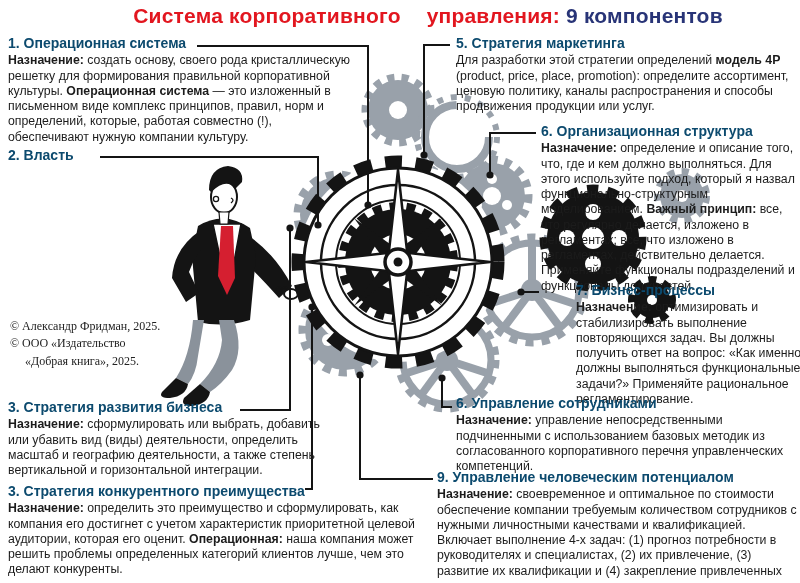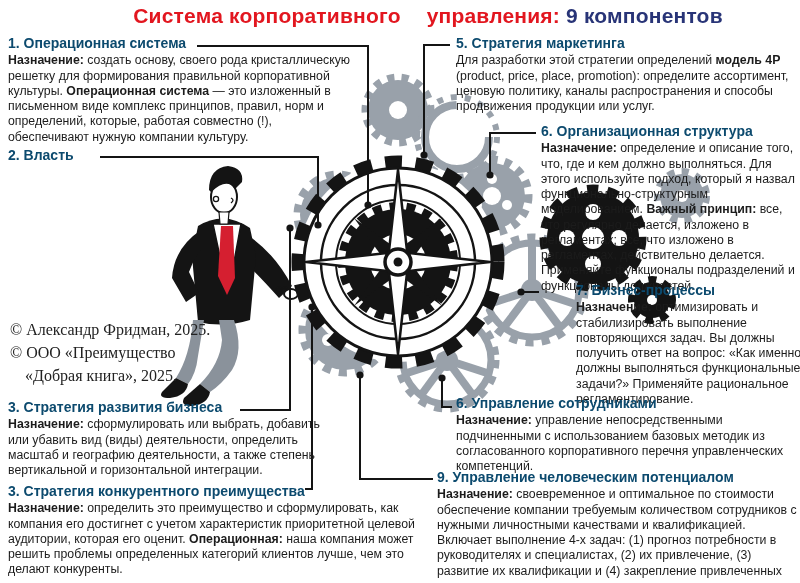"© Александр Фридман, 2025." .copyright { font-size: 16px -> 12px }
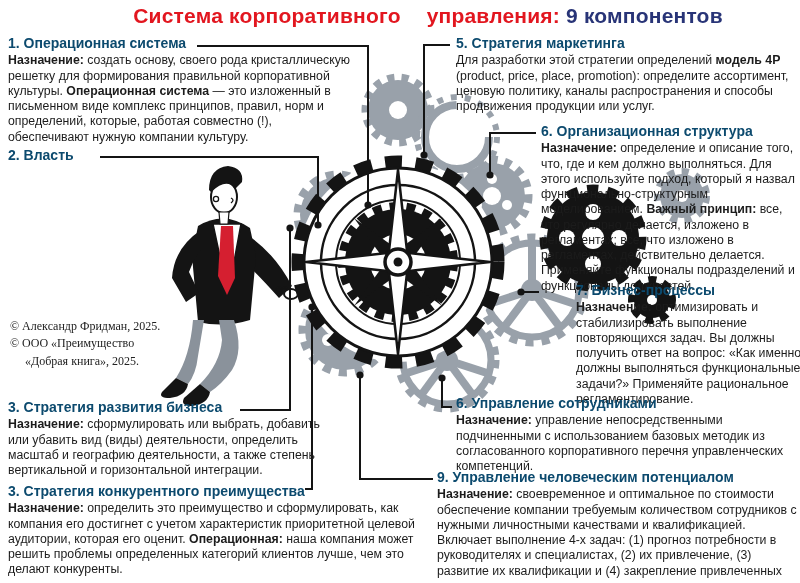"© ООО «Преимущество" div { text: Преимущество -> Издательство }
